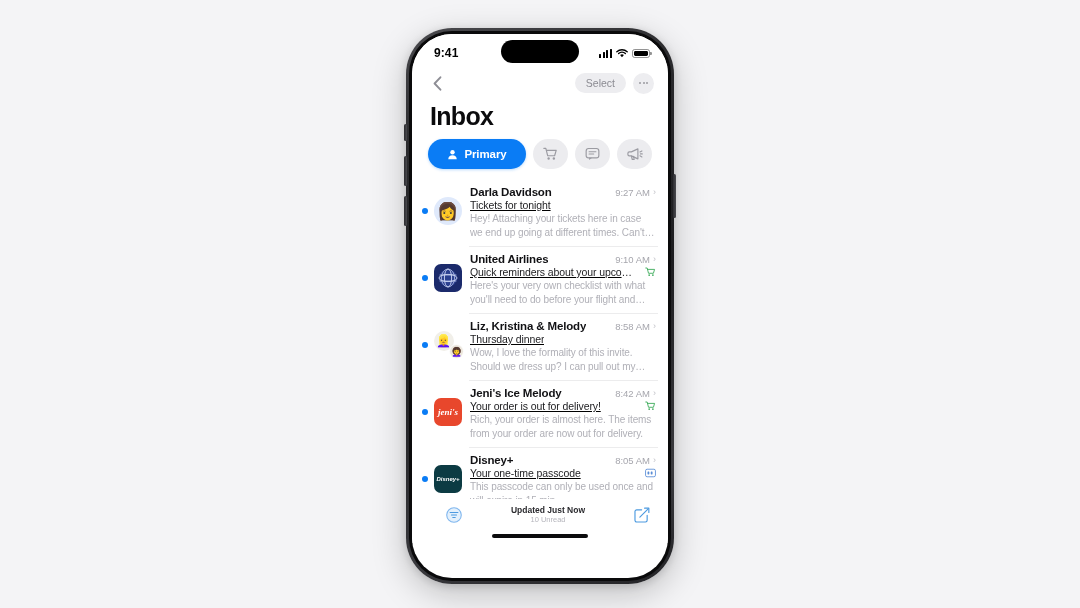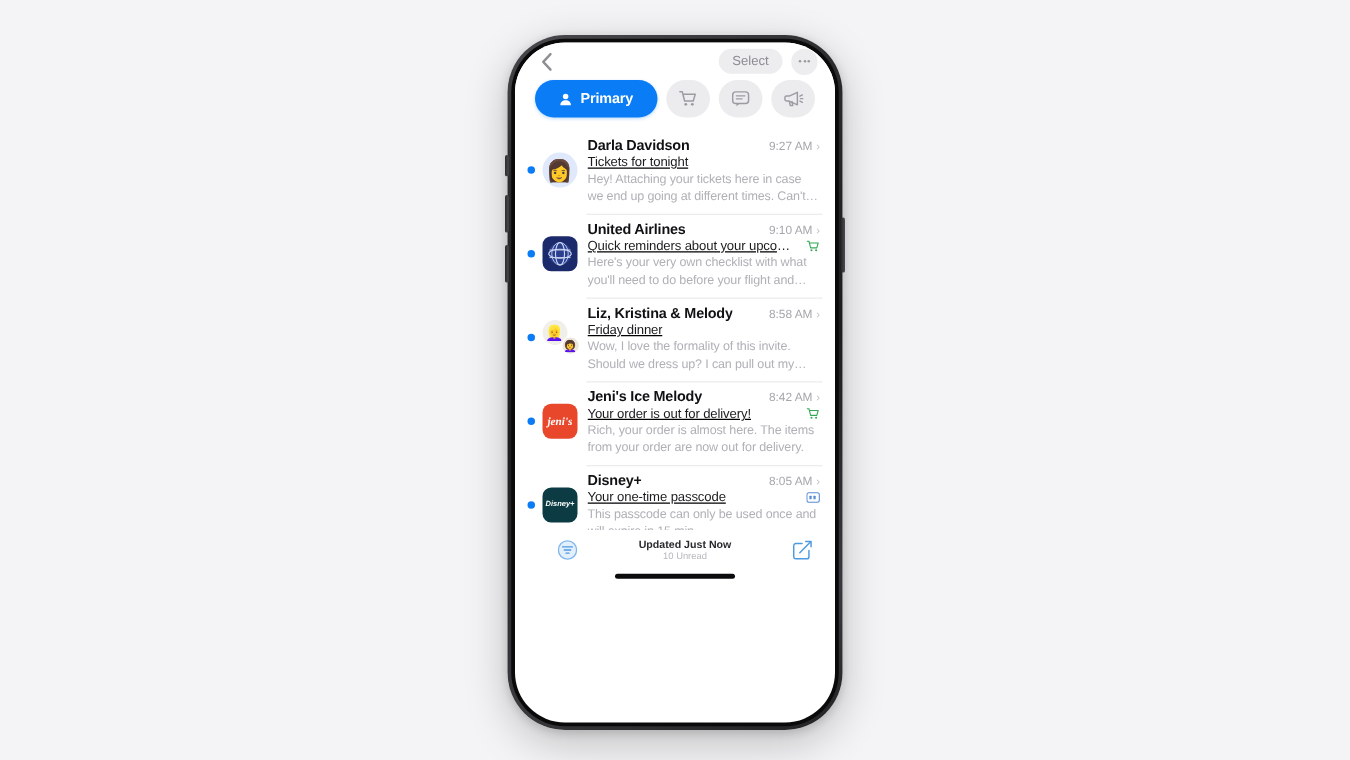"9:41" div.status-bar { html: none -> <div> <div>9:41</div> <div></div> <div> <div> <i></i> <i></i> <i></i> <i></i> </div> <span> <svg> <path></path> <path></path> <path></path> </svg> </span> <span> <span></span> </span> </div> </div> }
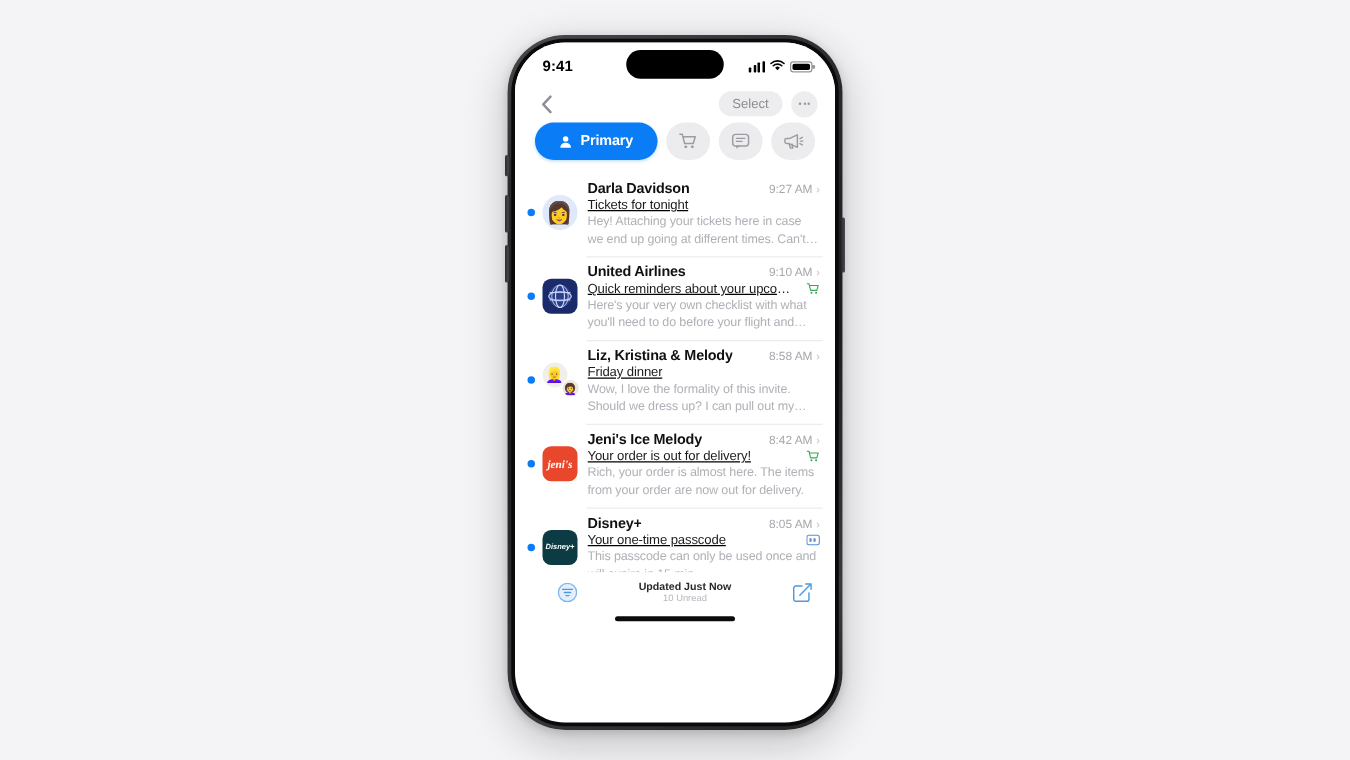"Inbox" div.inbox-title { html: none -> <div>Inbox</div> }
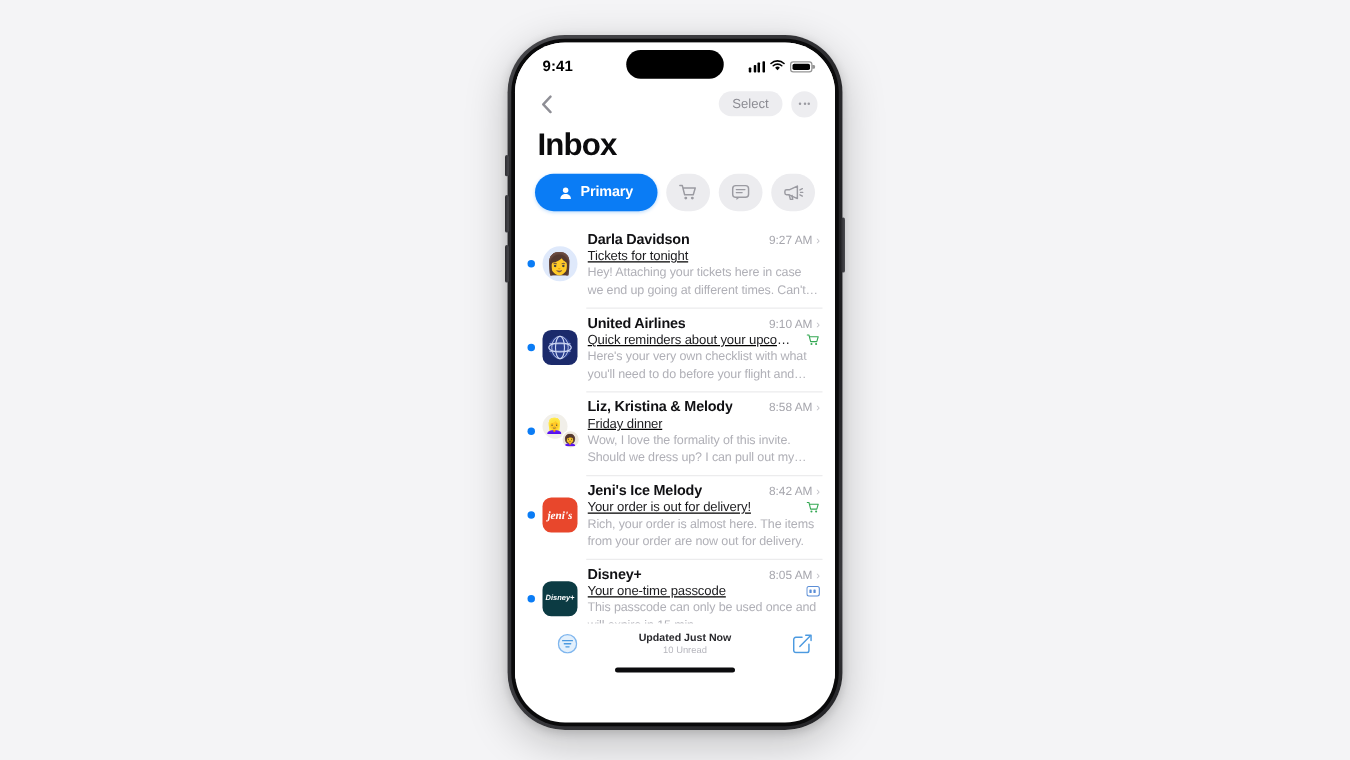"Friday dinner" span.mail-subject { text: Friday -> Thursday }
